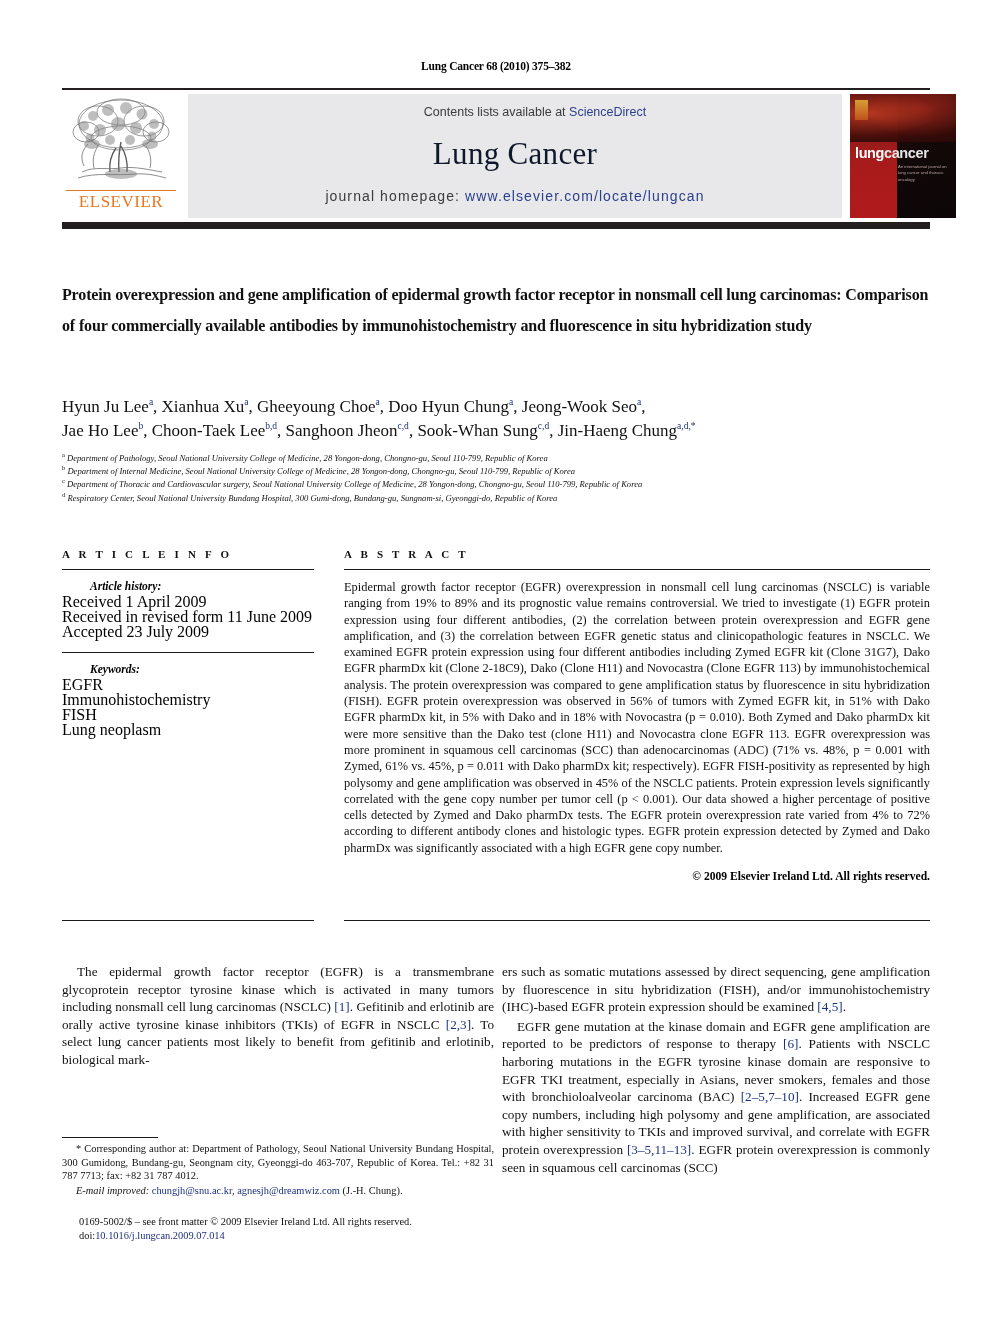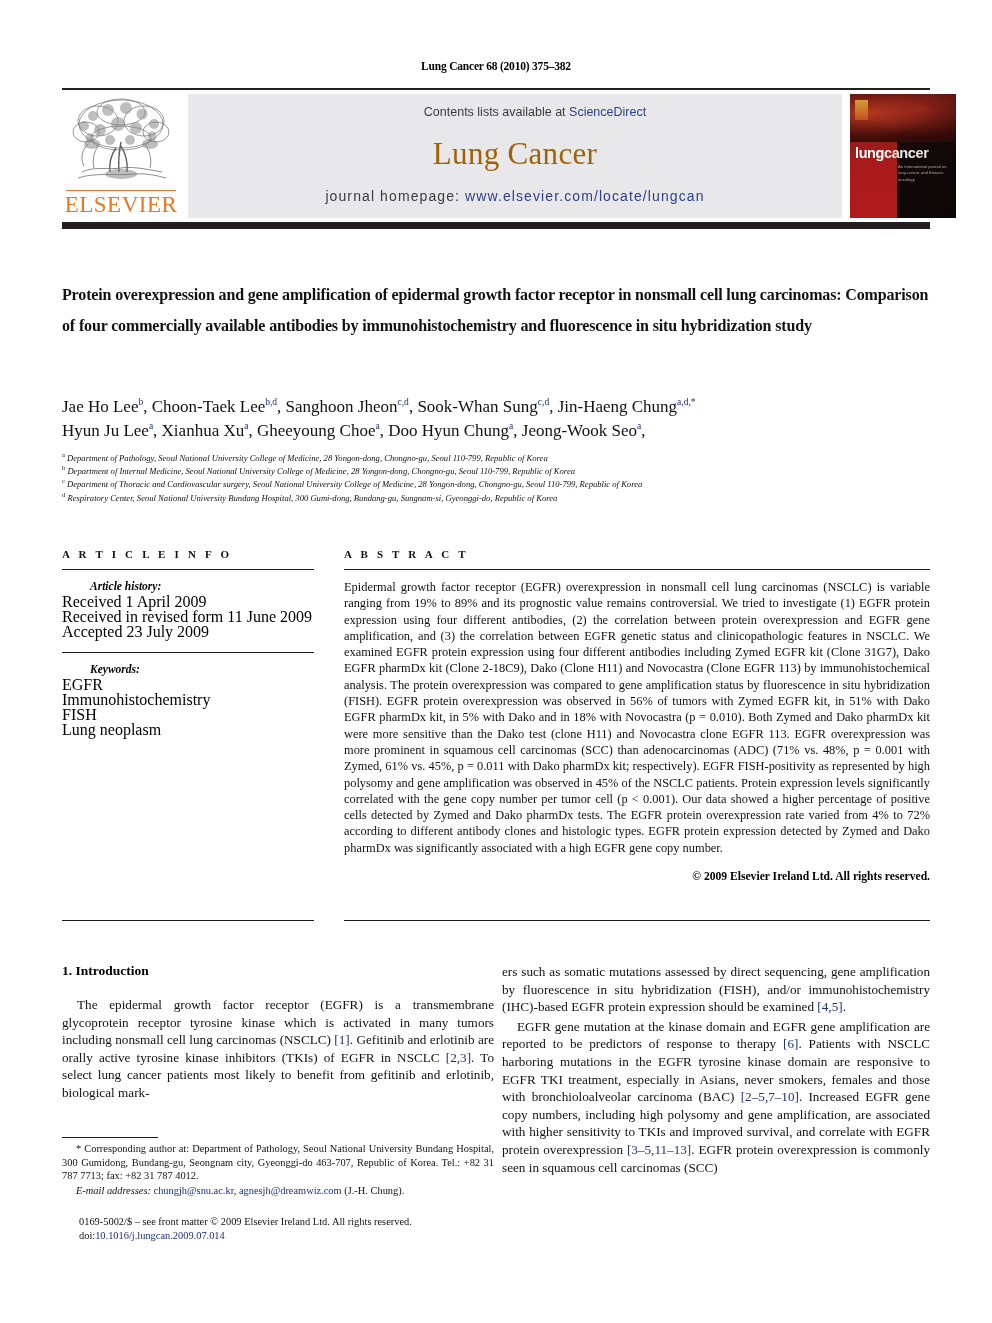"Lung Cancer" .journal-title { color: #a16207 -> #0f172a }
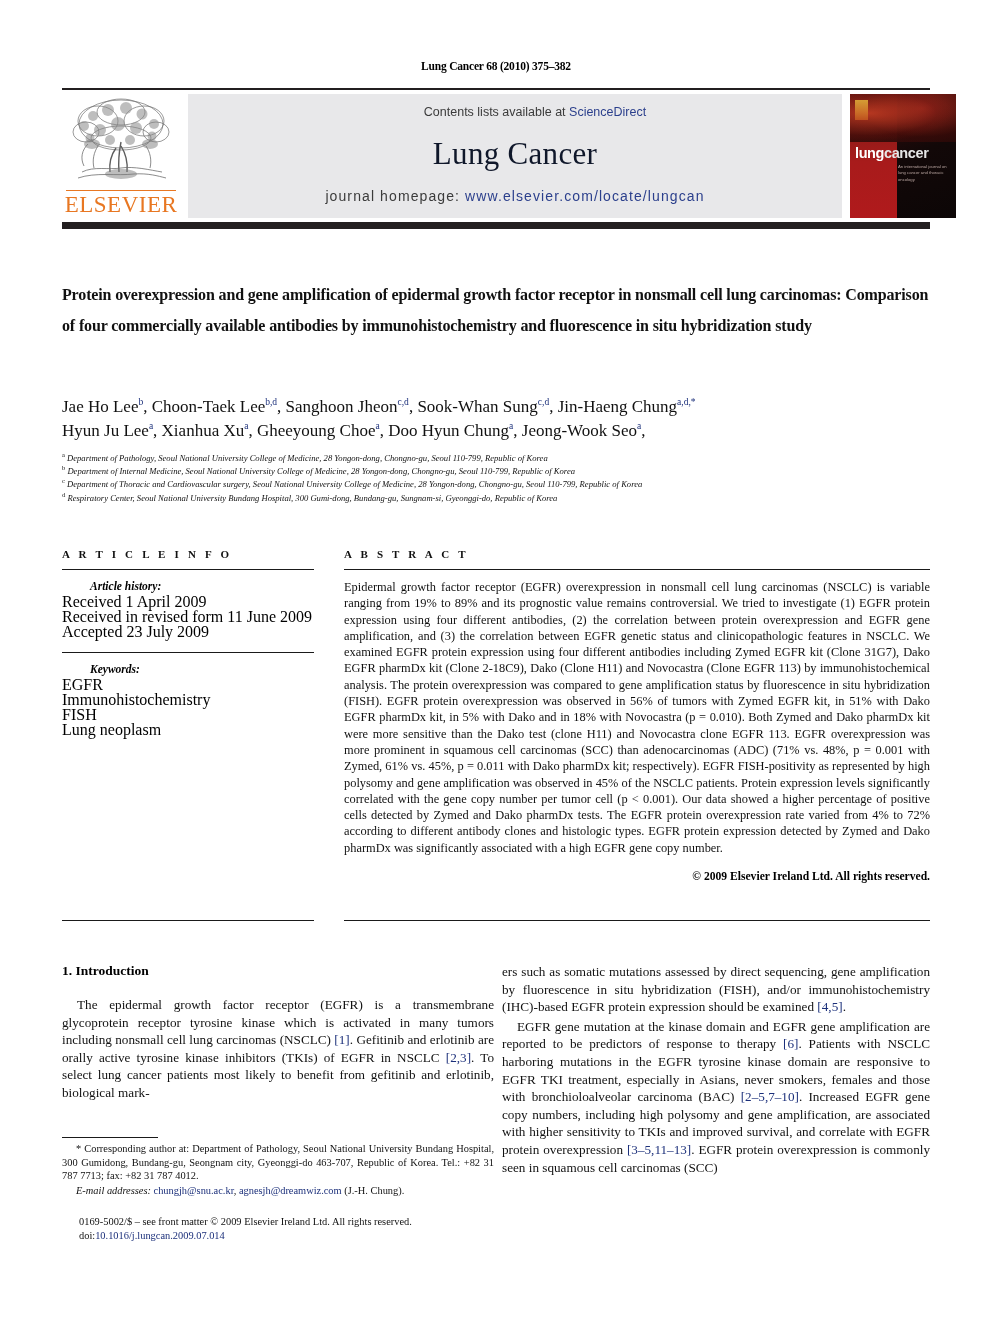"ELSEVIER" .elsevier-word { font-size: 23px -> 17px }
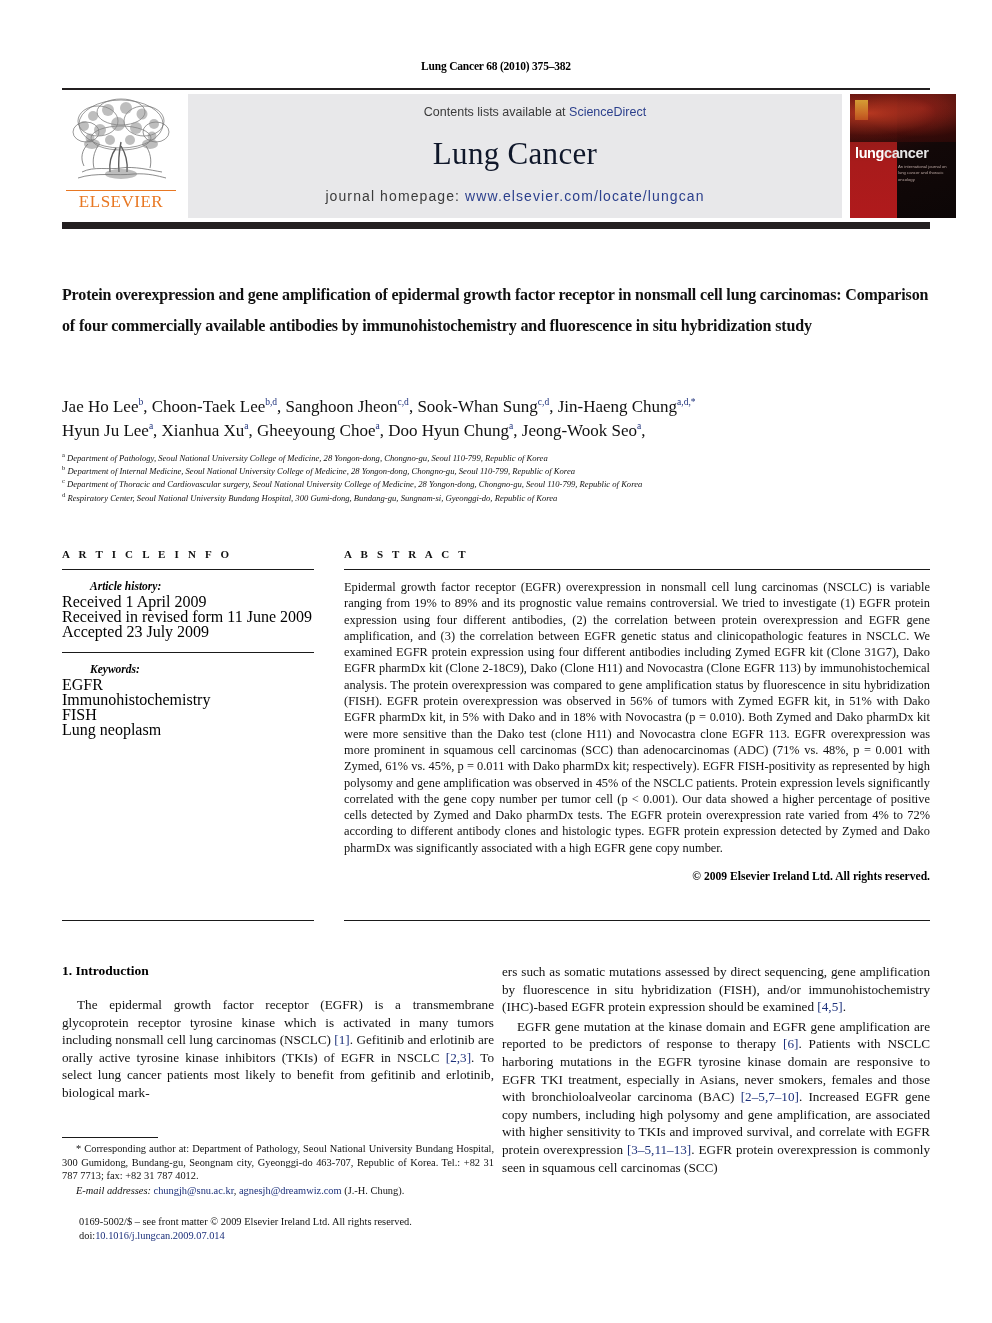"Jae Ho Leeb, Choon-Taek Leeb,d," div { order: before "Hyun Ju Leea, Xianhua Xua," -> after "Hyun Ju Leea, Xianhua Xua," }
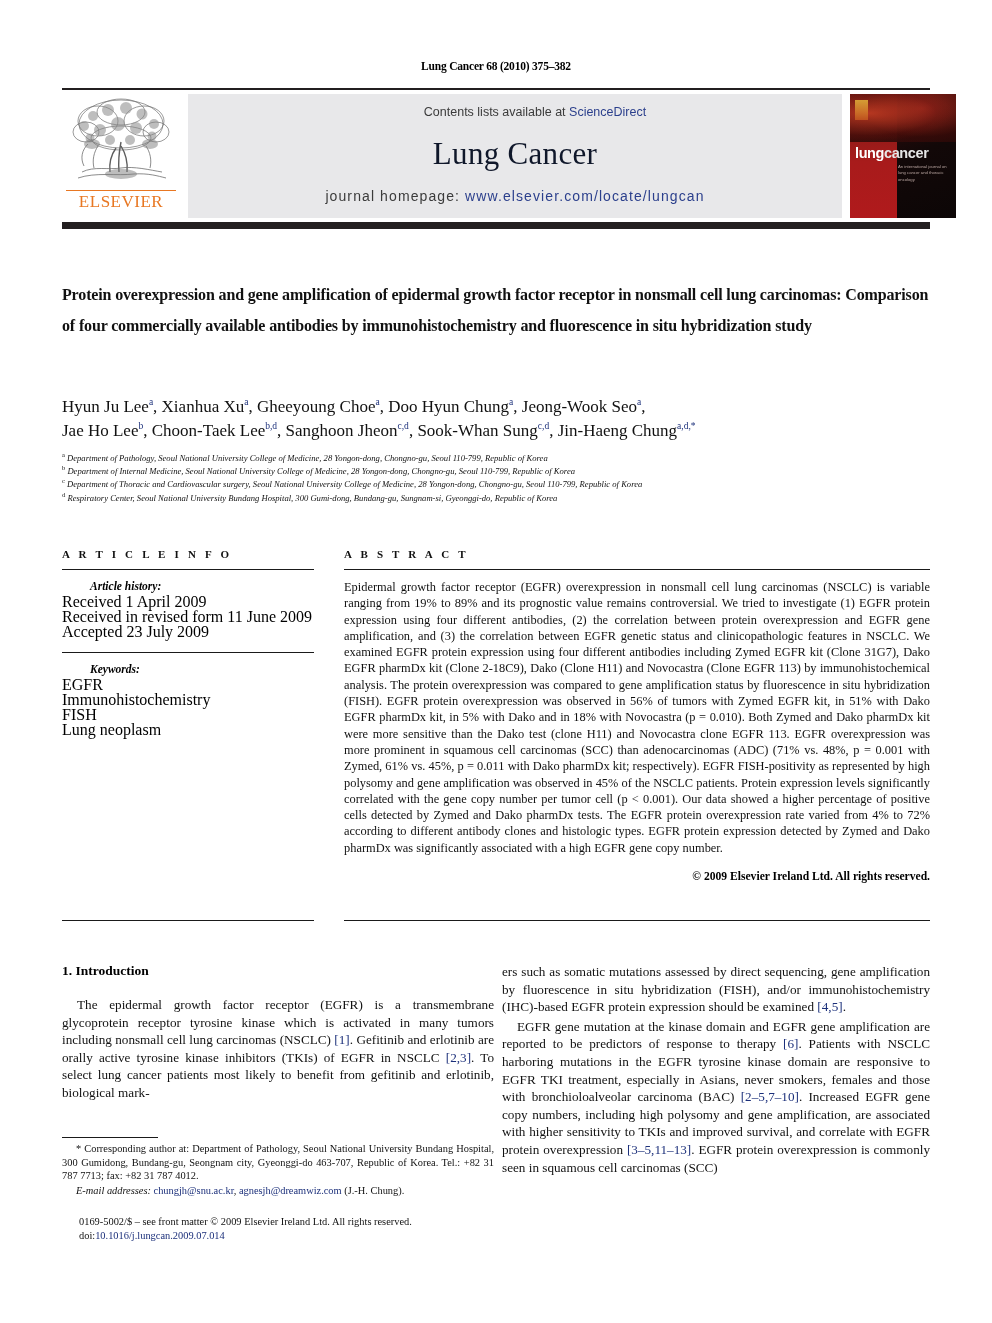"1. Introduction" div.body-head { html: <div>1. Introduction</div> -> none }
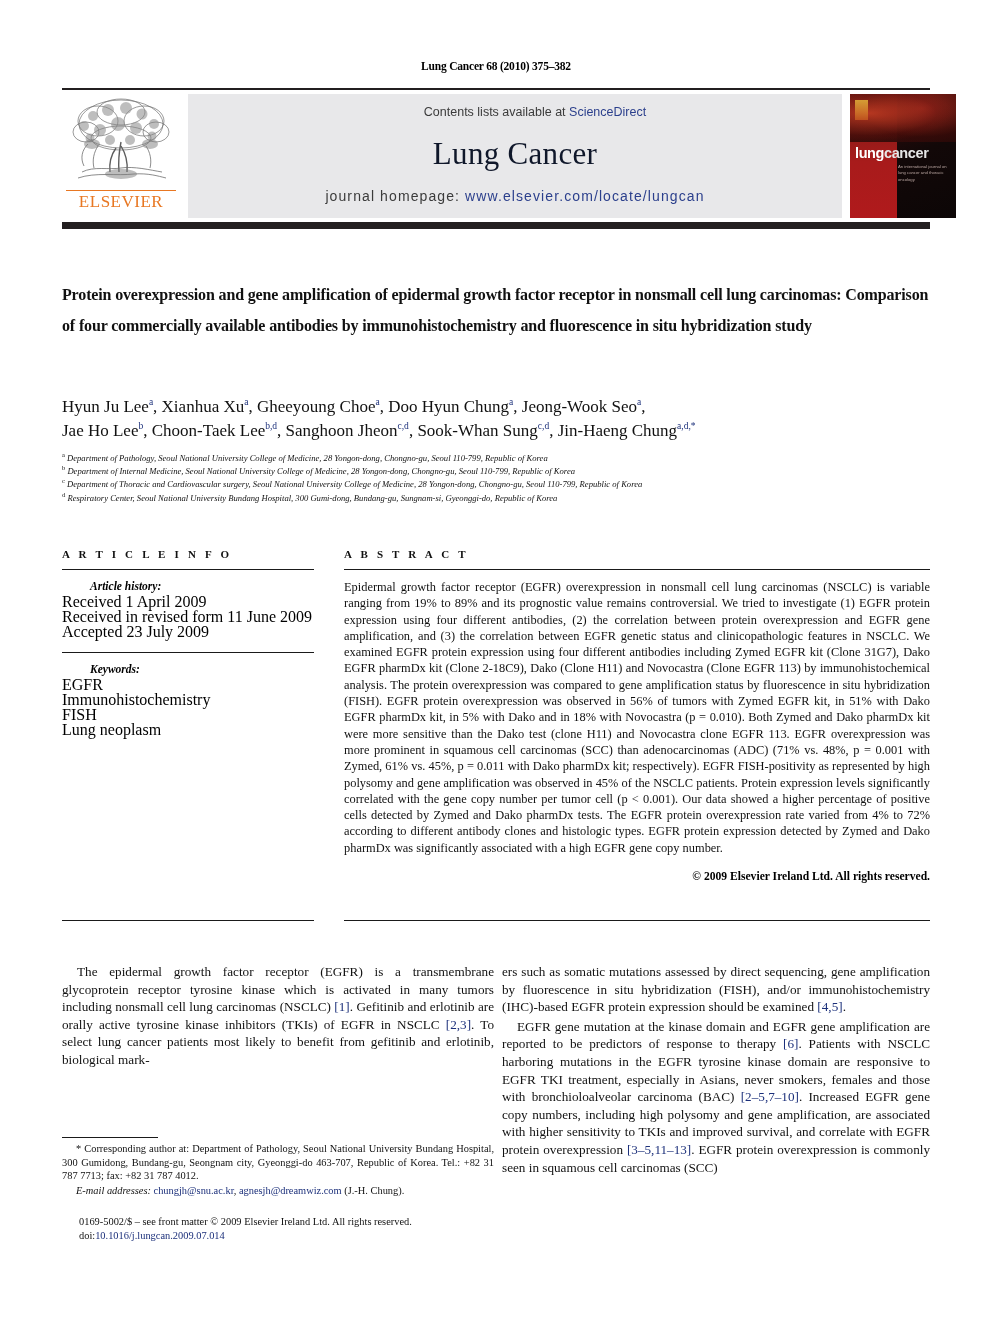"E-mail addresses:" span.lbl { text: addresses -> improved }
